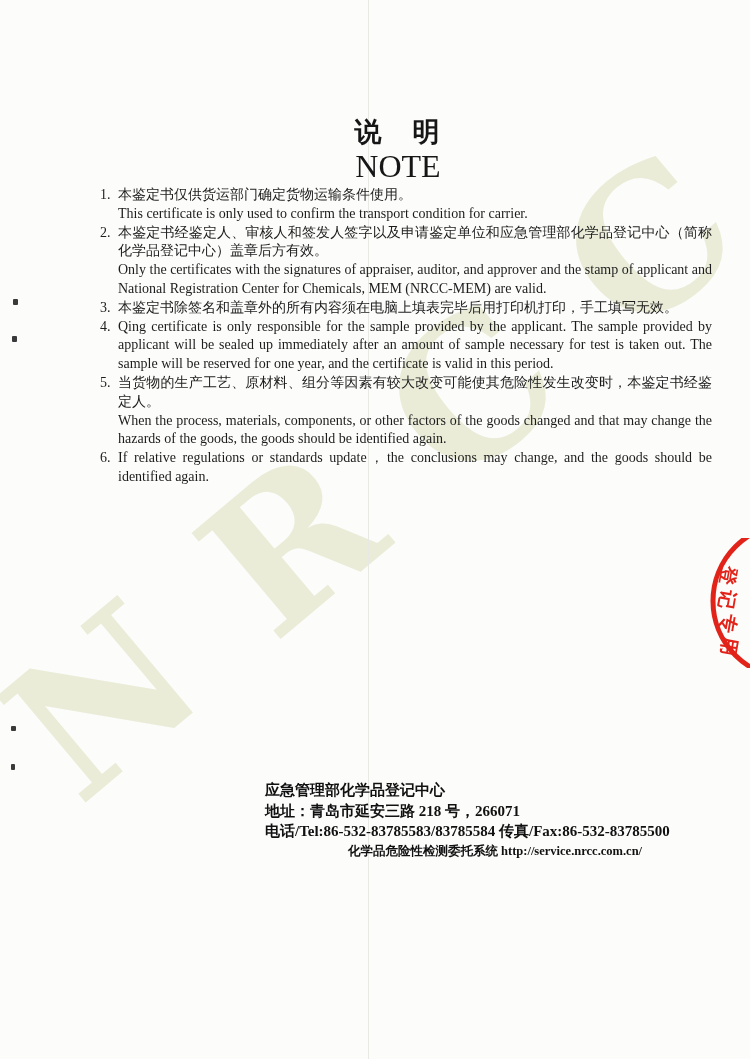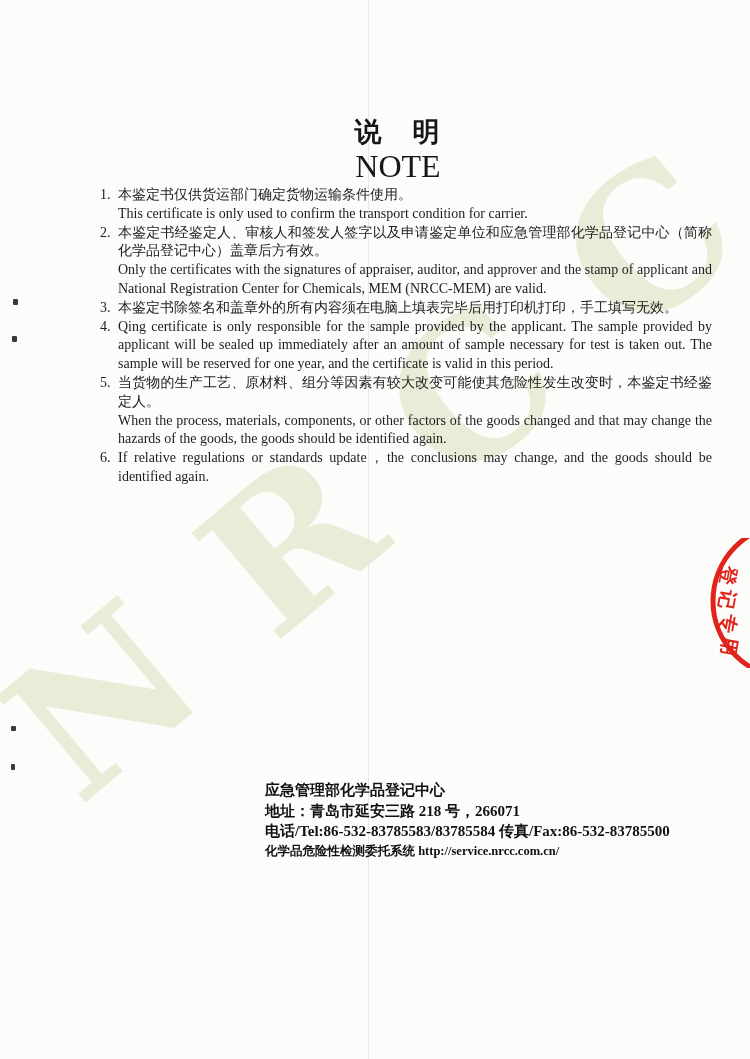"化学品危险性检测委托系统 http://service.nrcc.com.cn/" .footer .small { text-align: none -> center }
